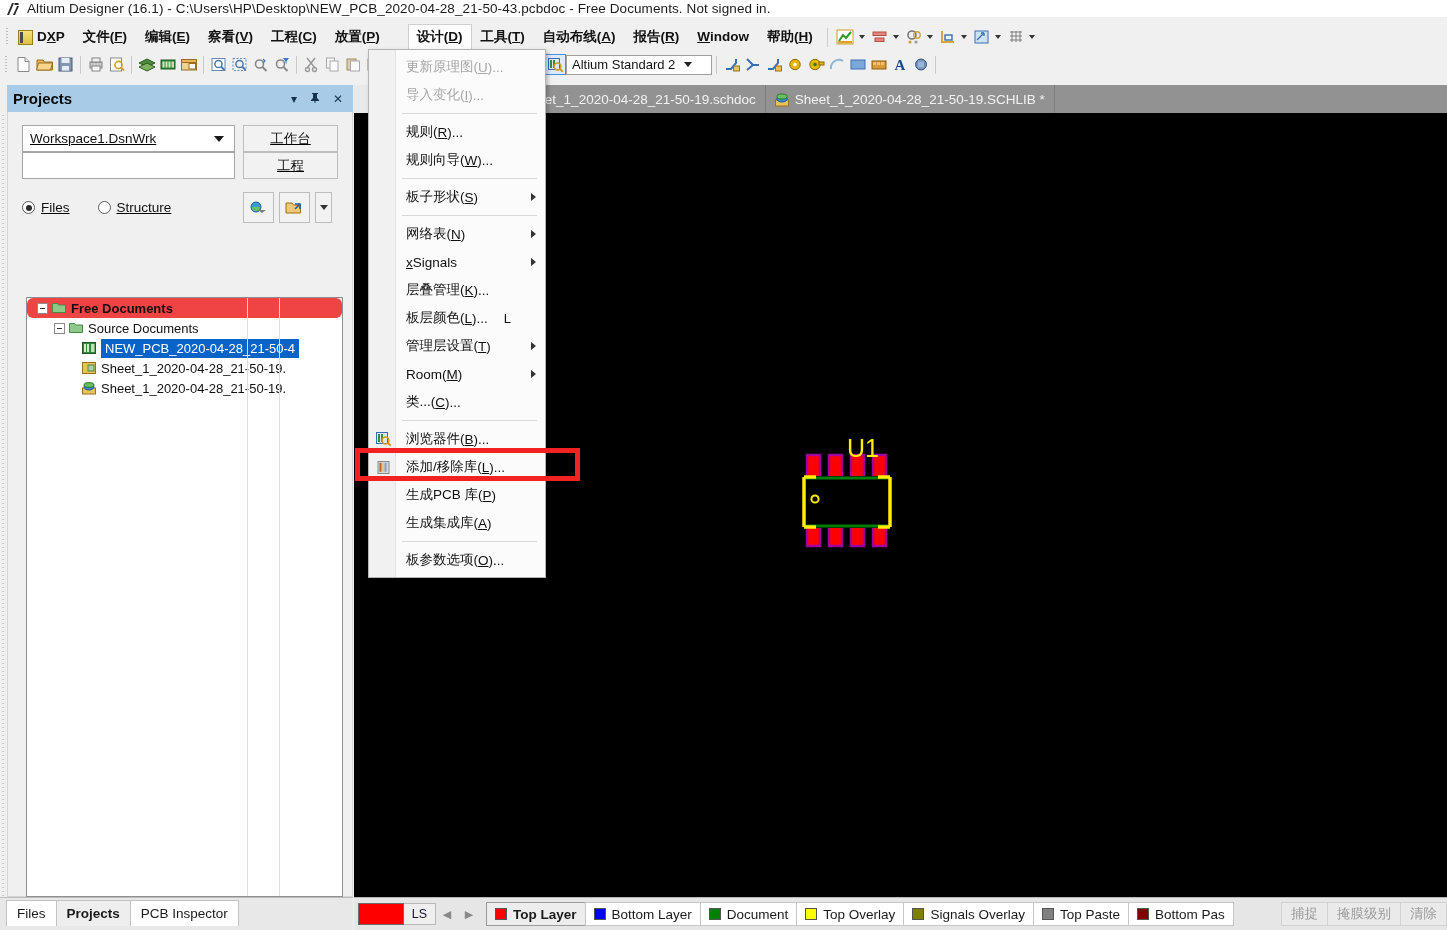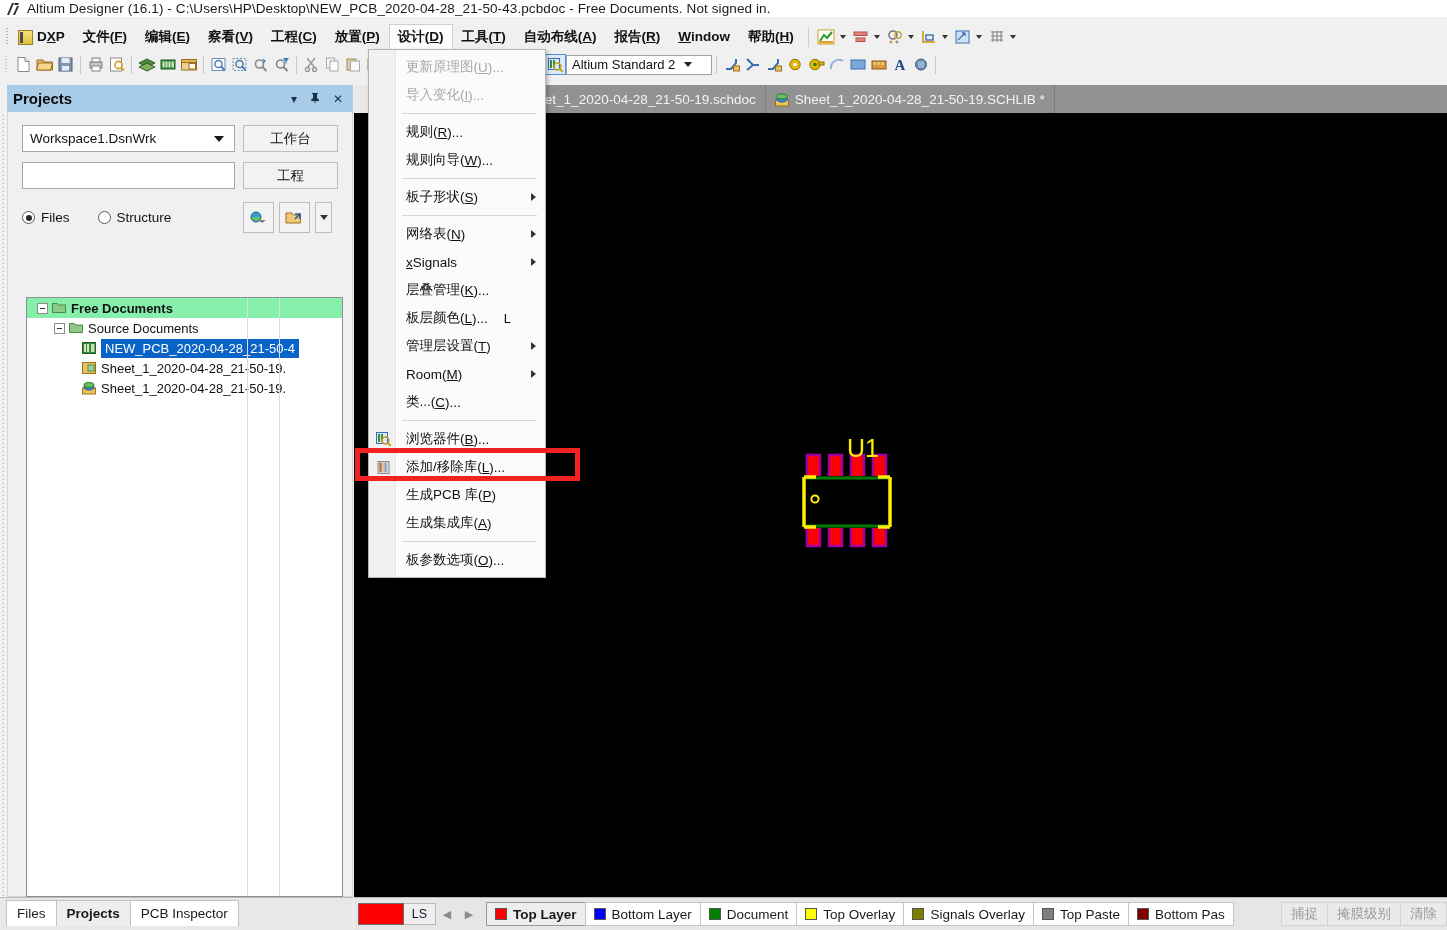"设计(D)" .menu-item.active { margin-left: none -> 19px }
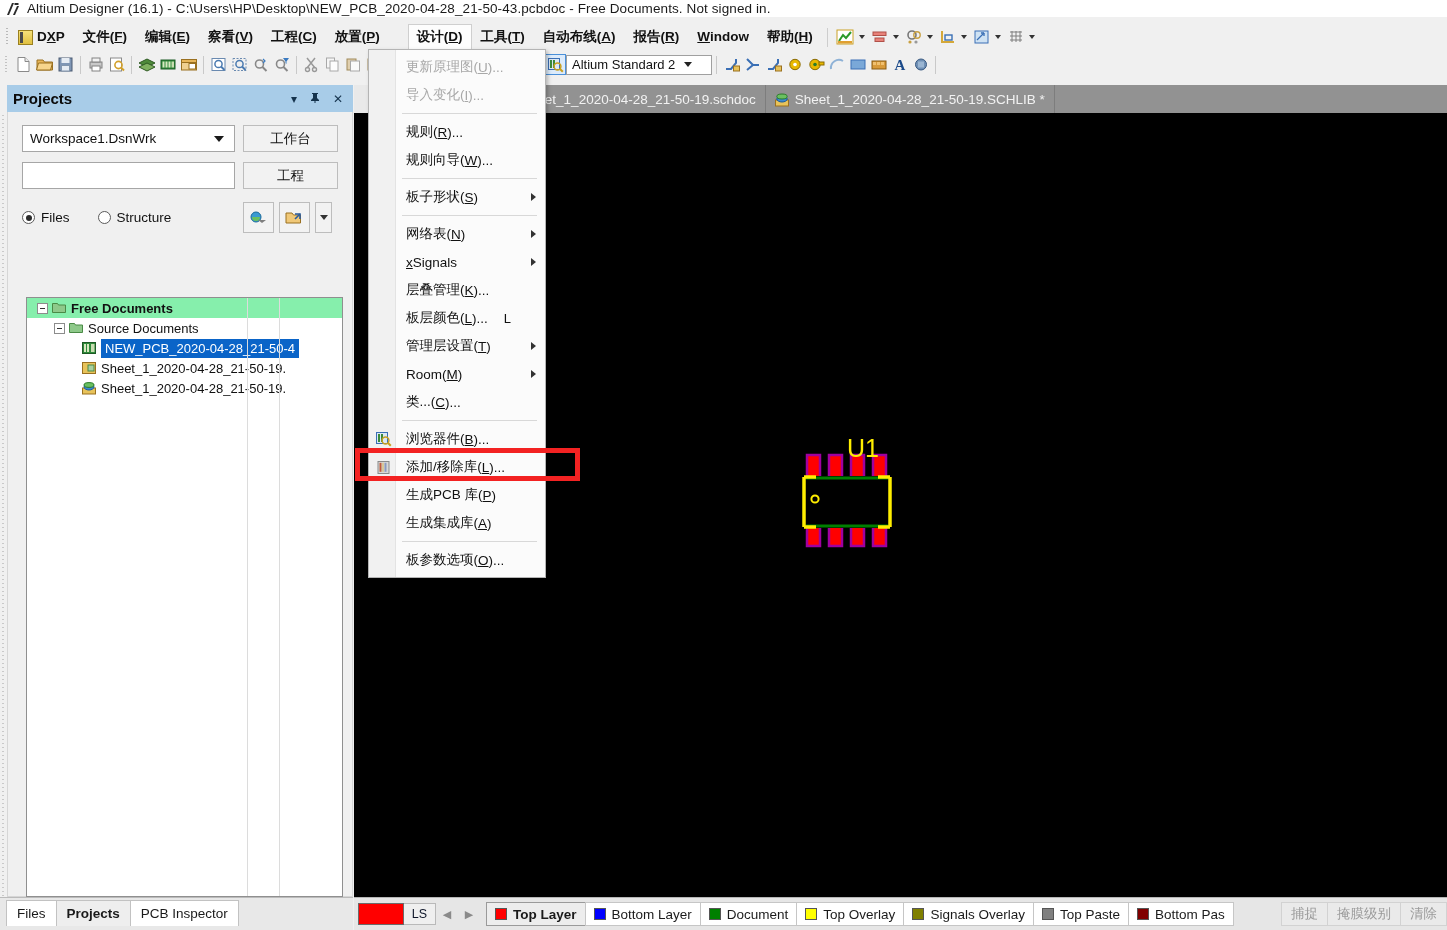"Workspace1.DsnWrk" .panel-body { text-decoration: none -> underline }
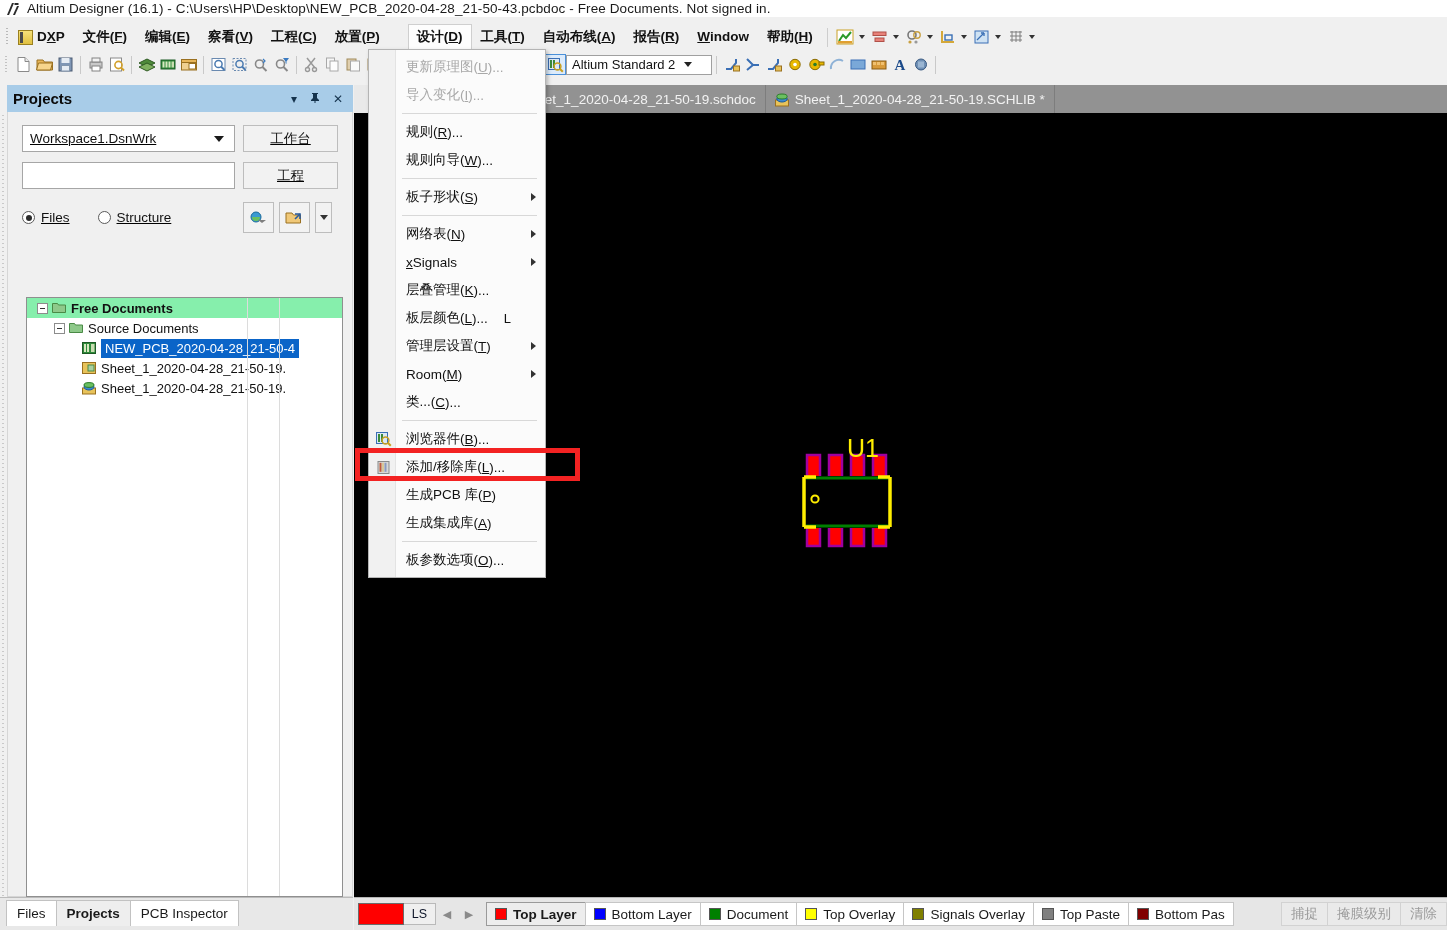"工程" div.field-row { margin-top: 10px -> none }
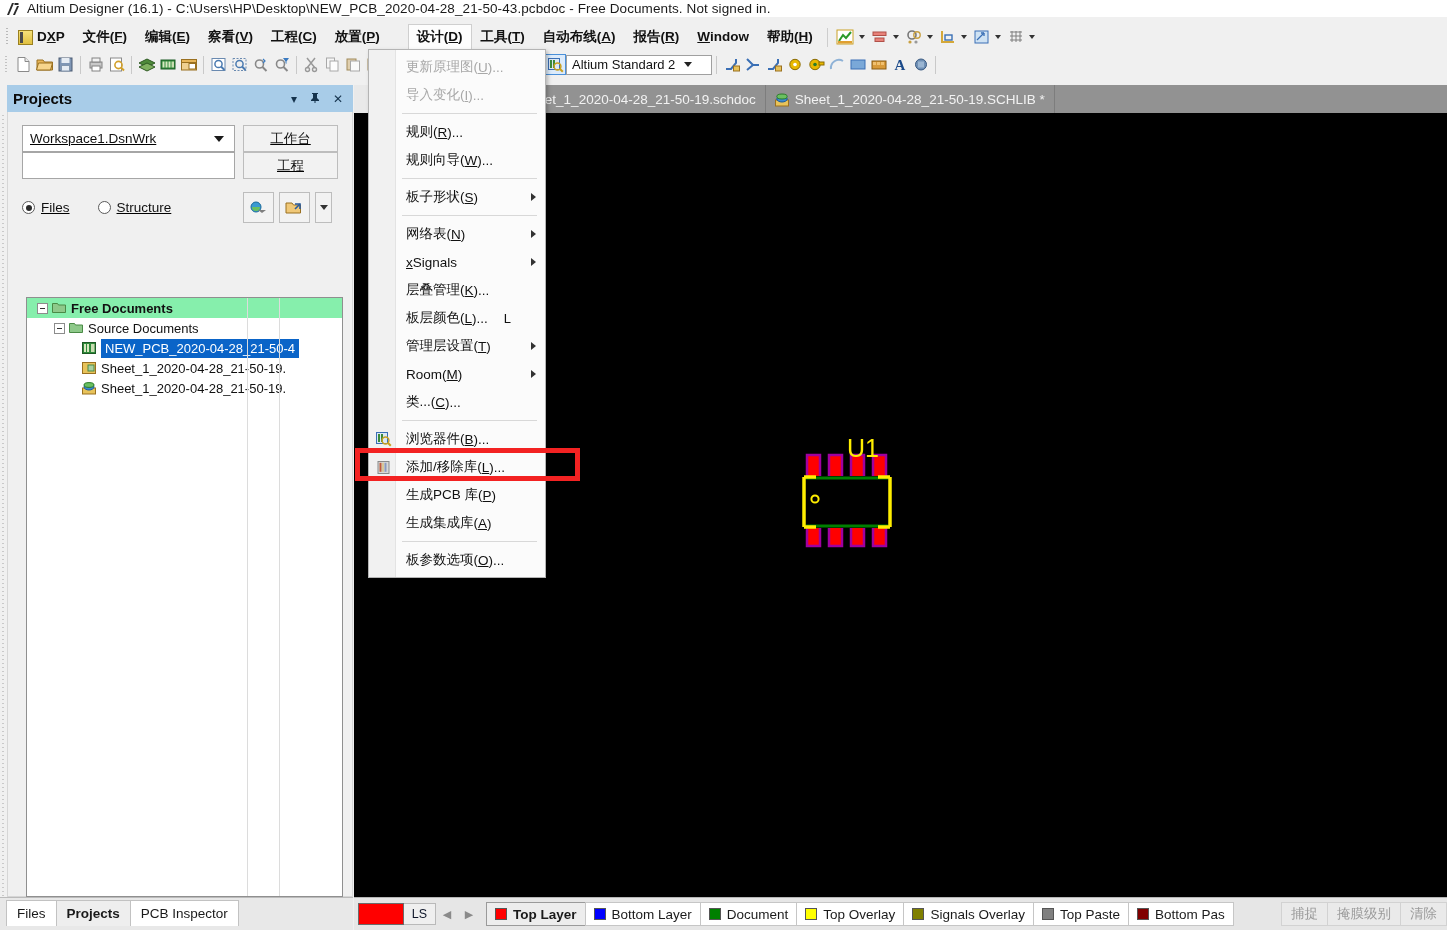"Free Documents" .tnode.sel-blue { background: #86efac -> #ef4444; border-radius: none -> 6px }
